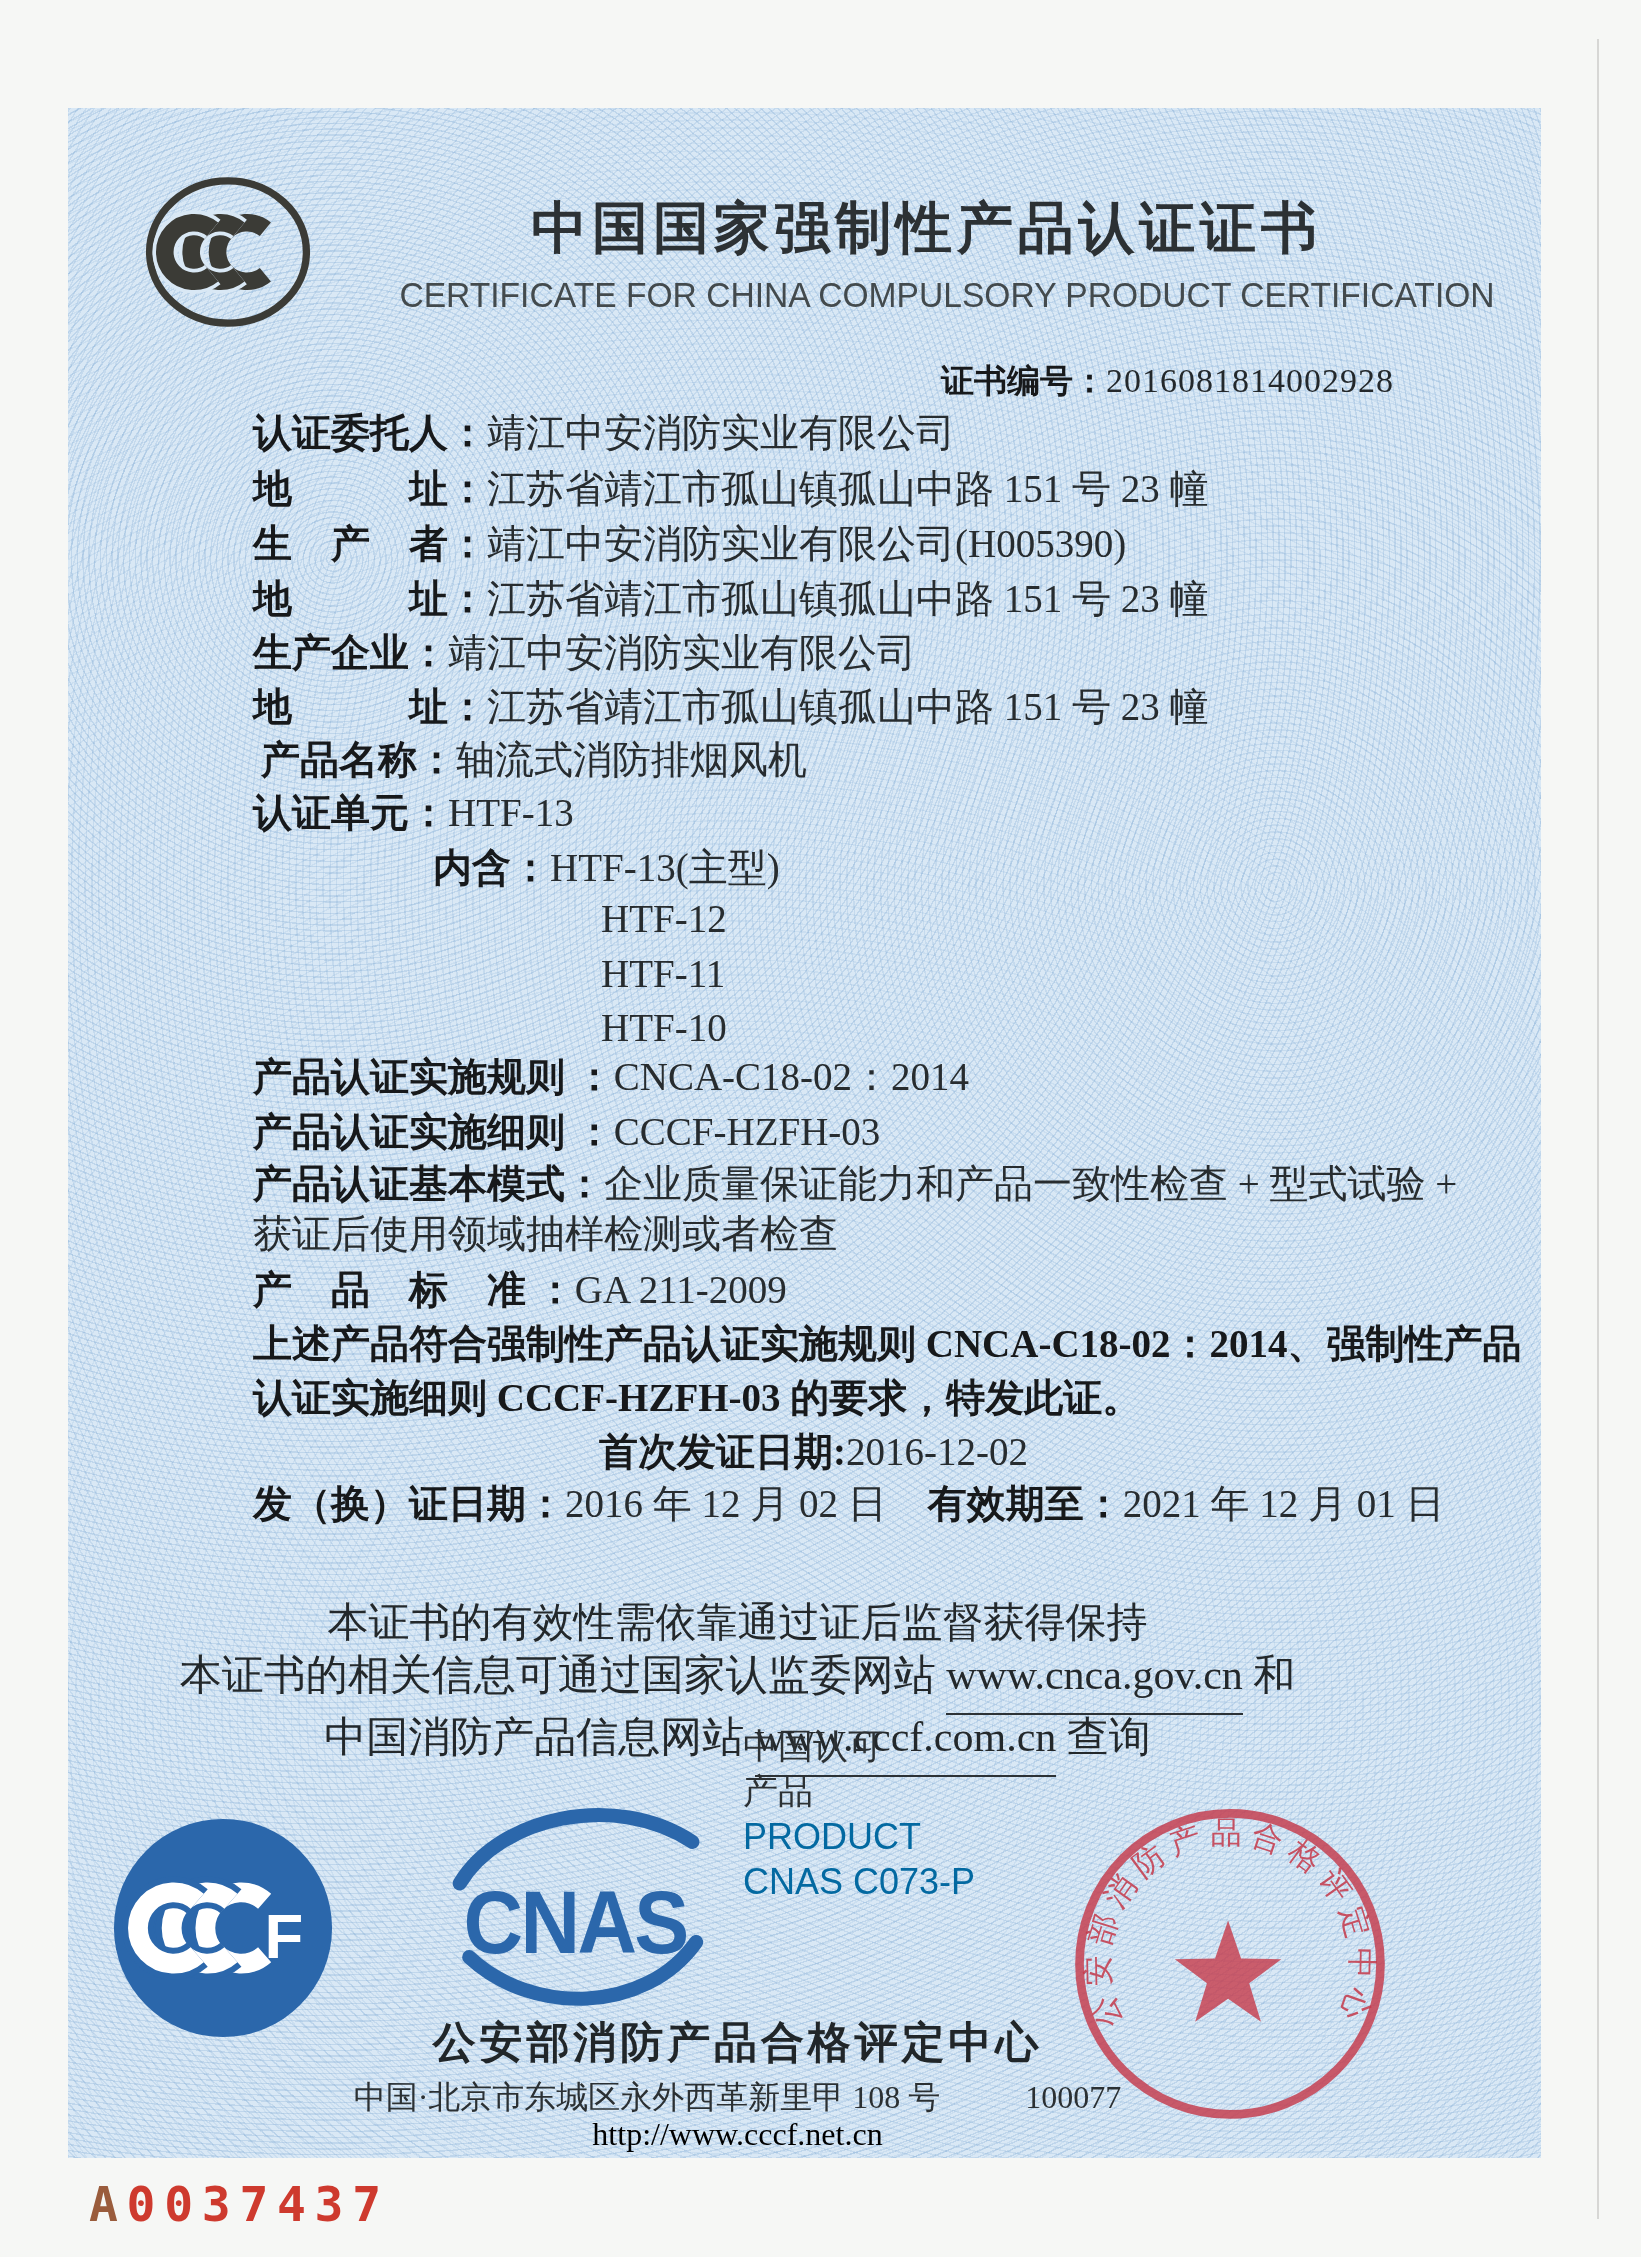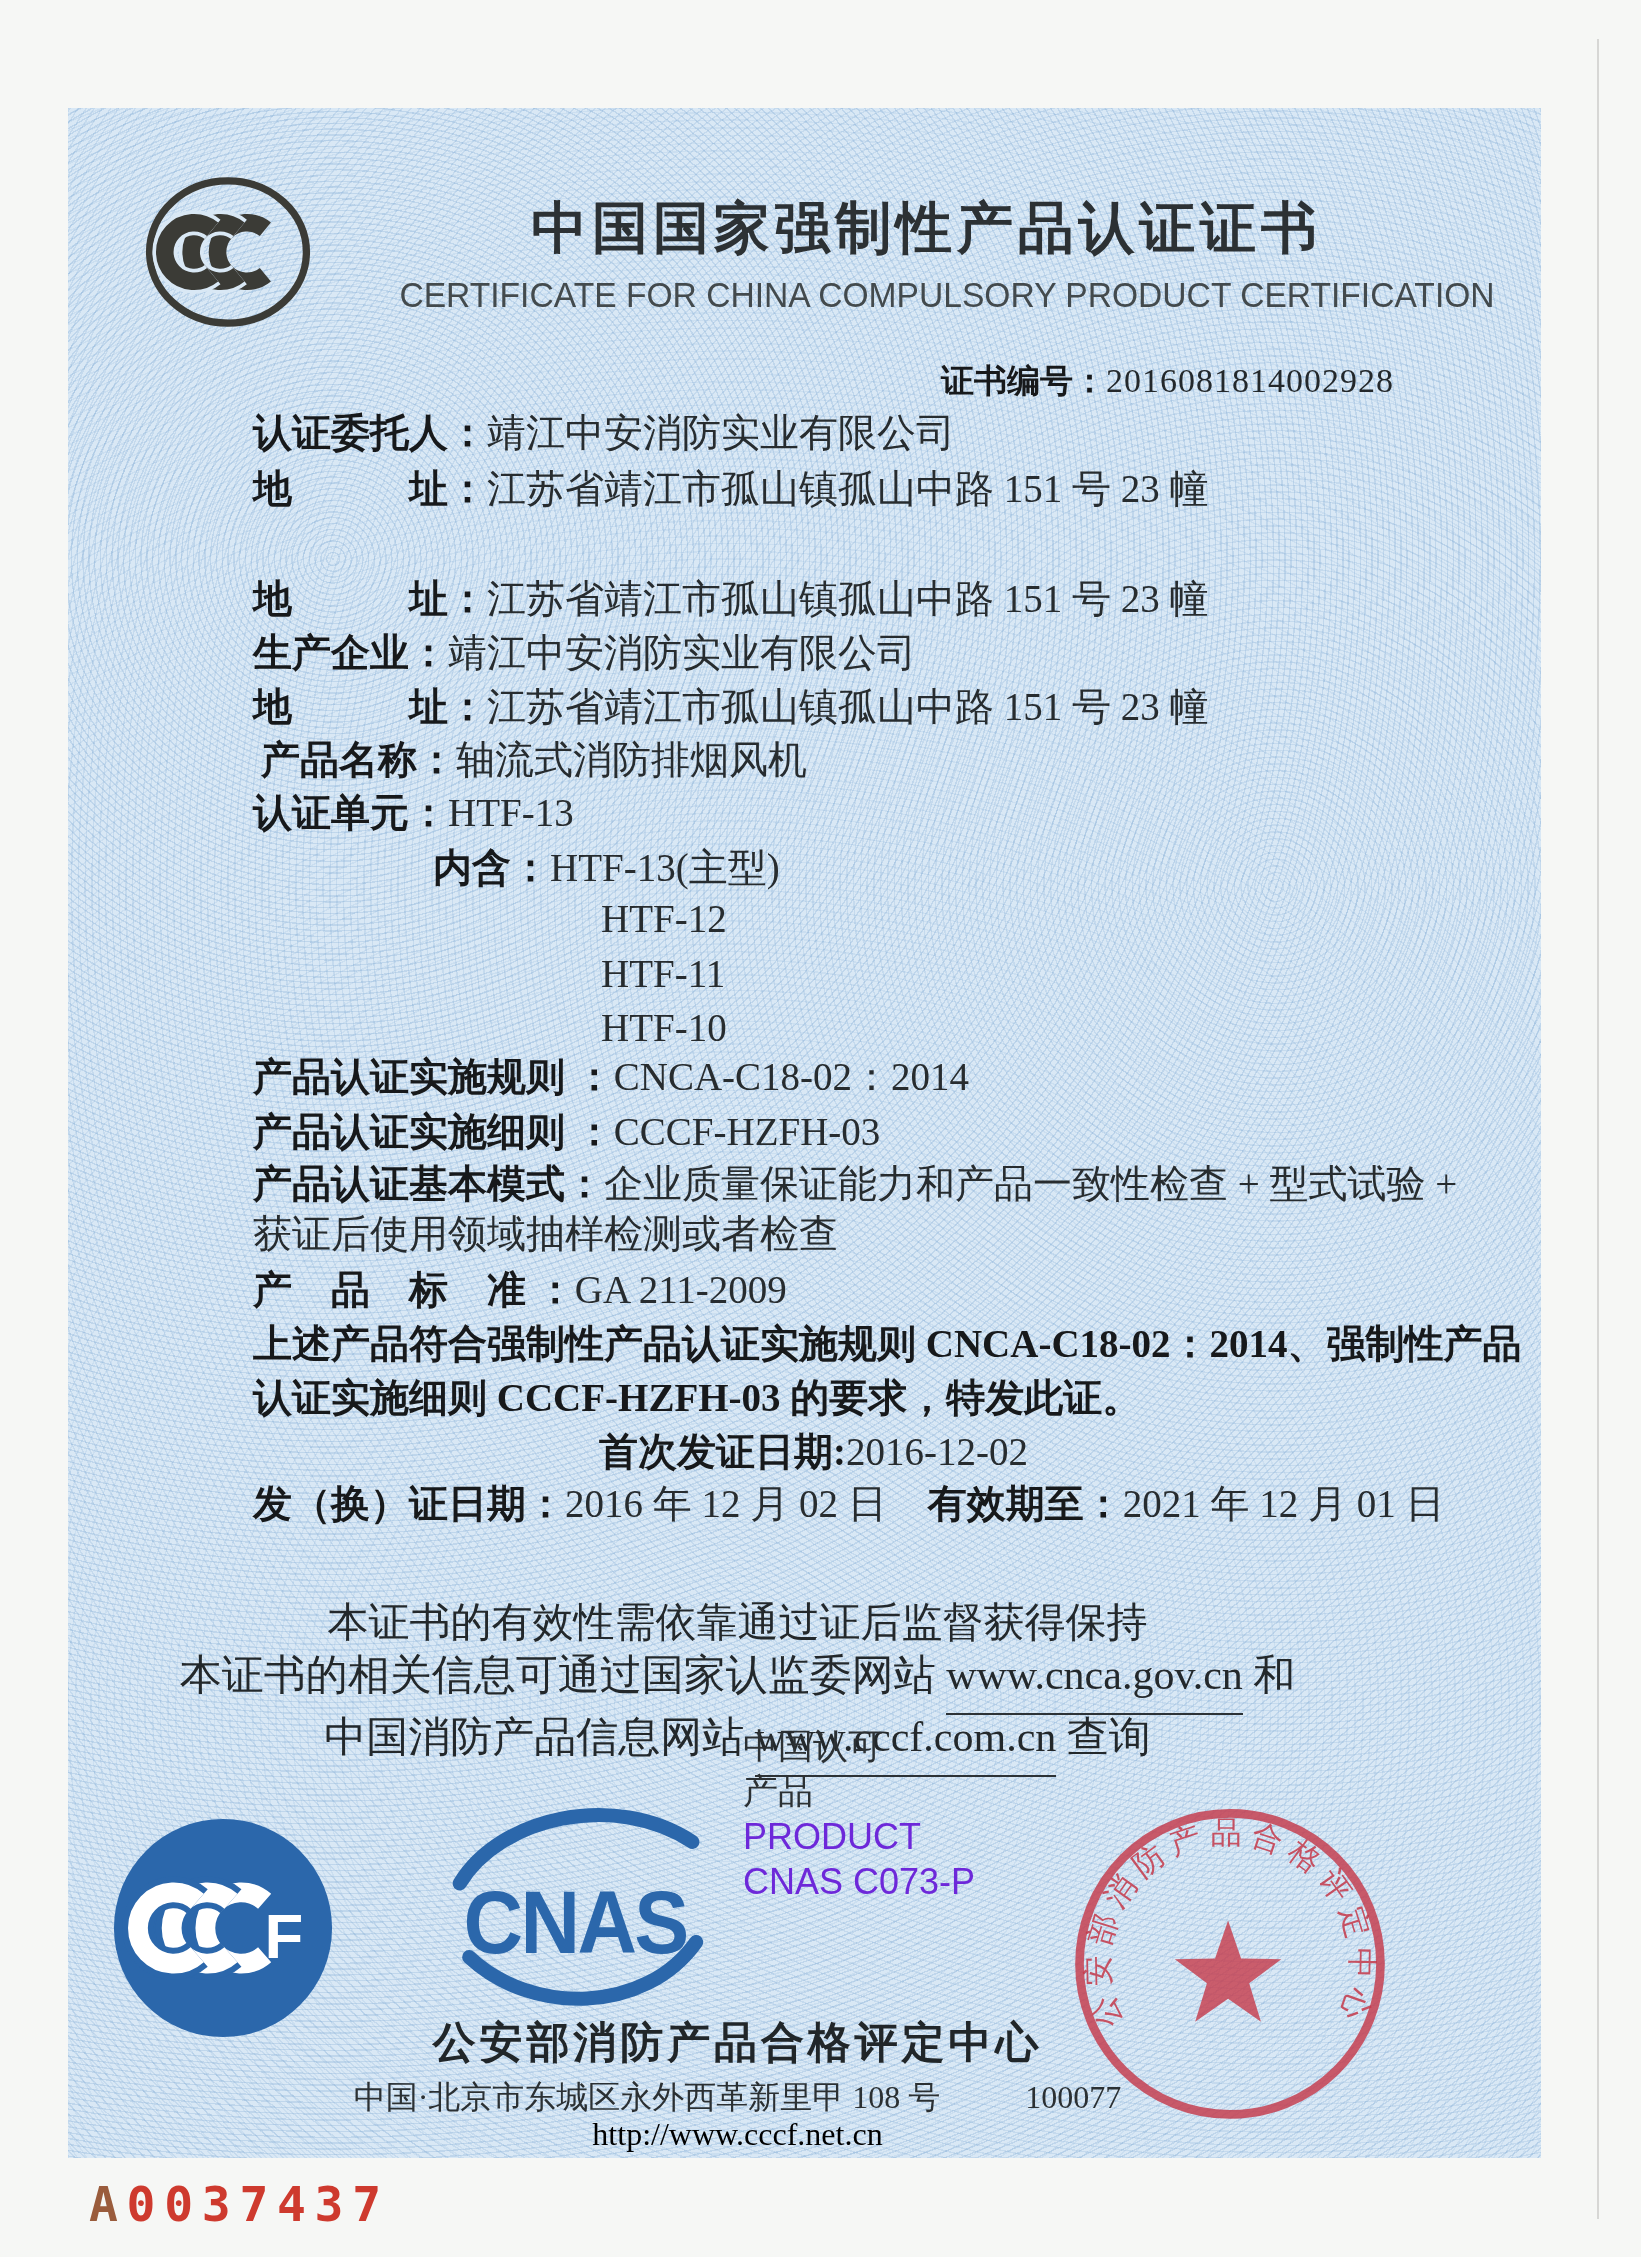"生 产 者：靖江中安消防实业有限公司(H005390)" div.abs { html: none -> <div> <span>生 产 者：</span><span>靖江中安消防实业有限公司(H005390)</span> </div> }
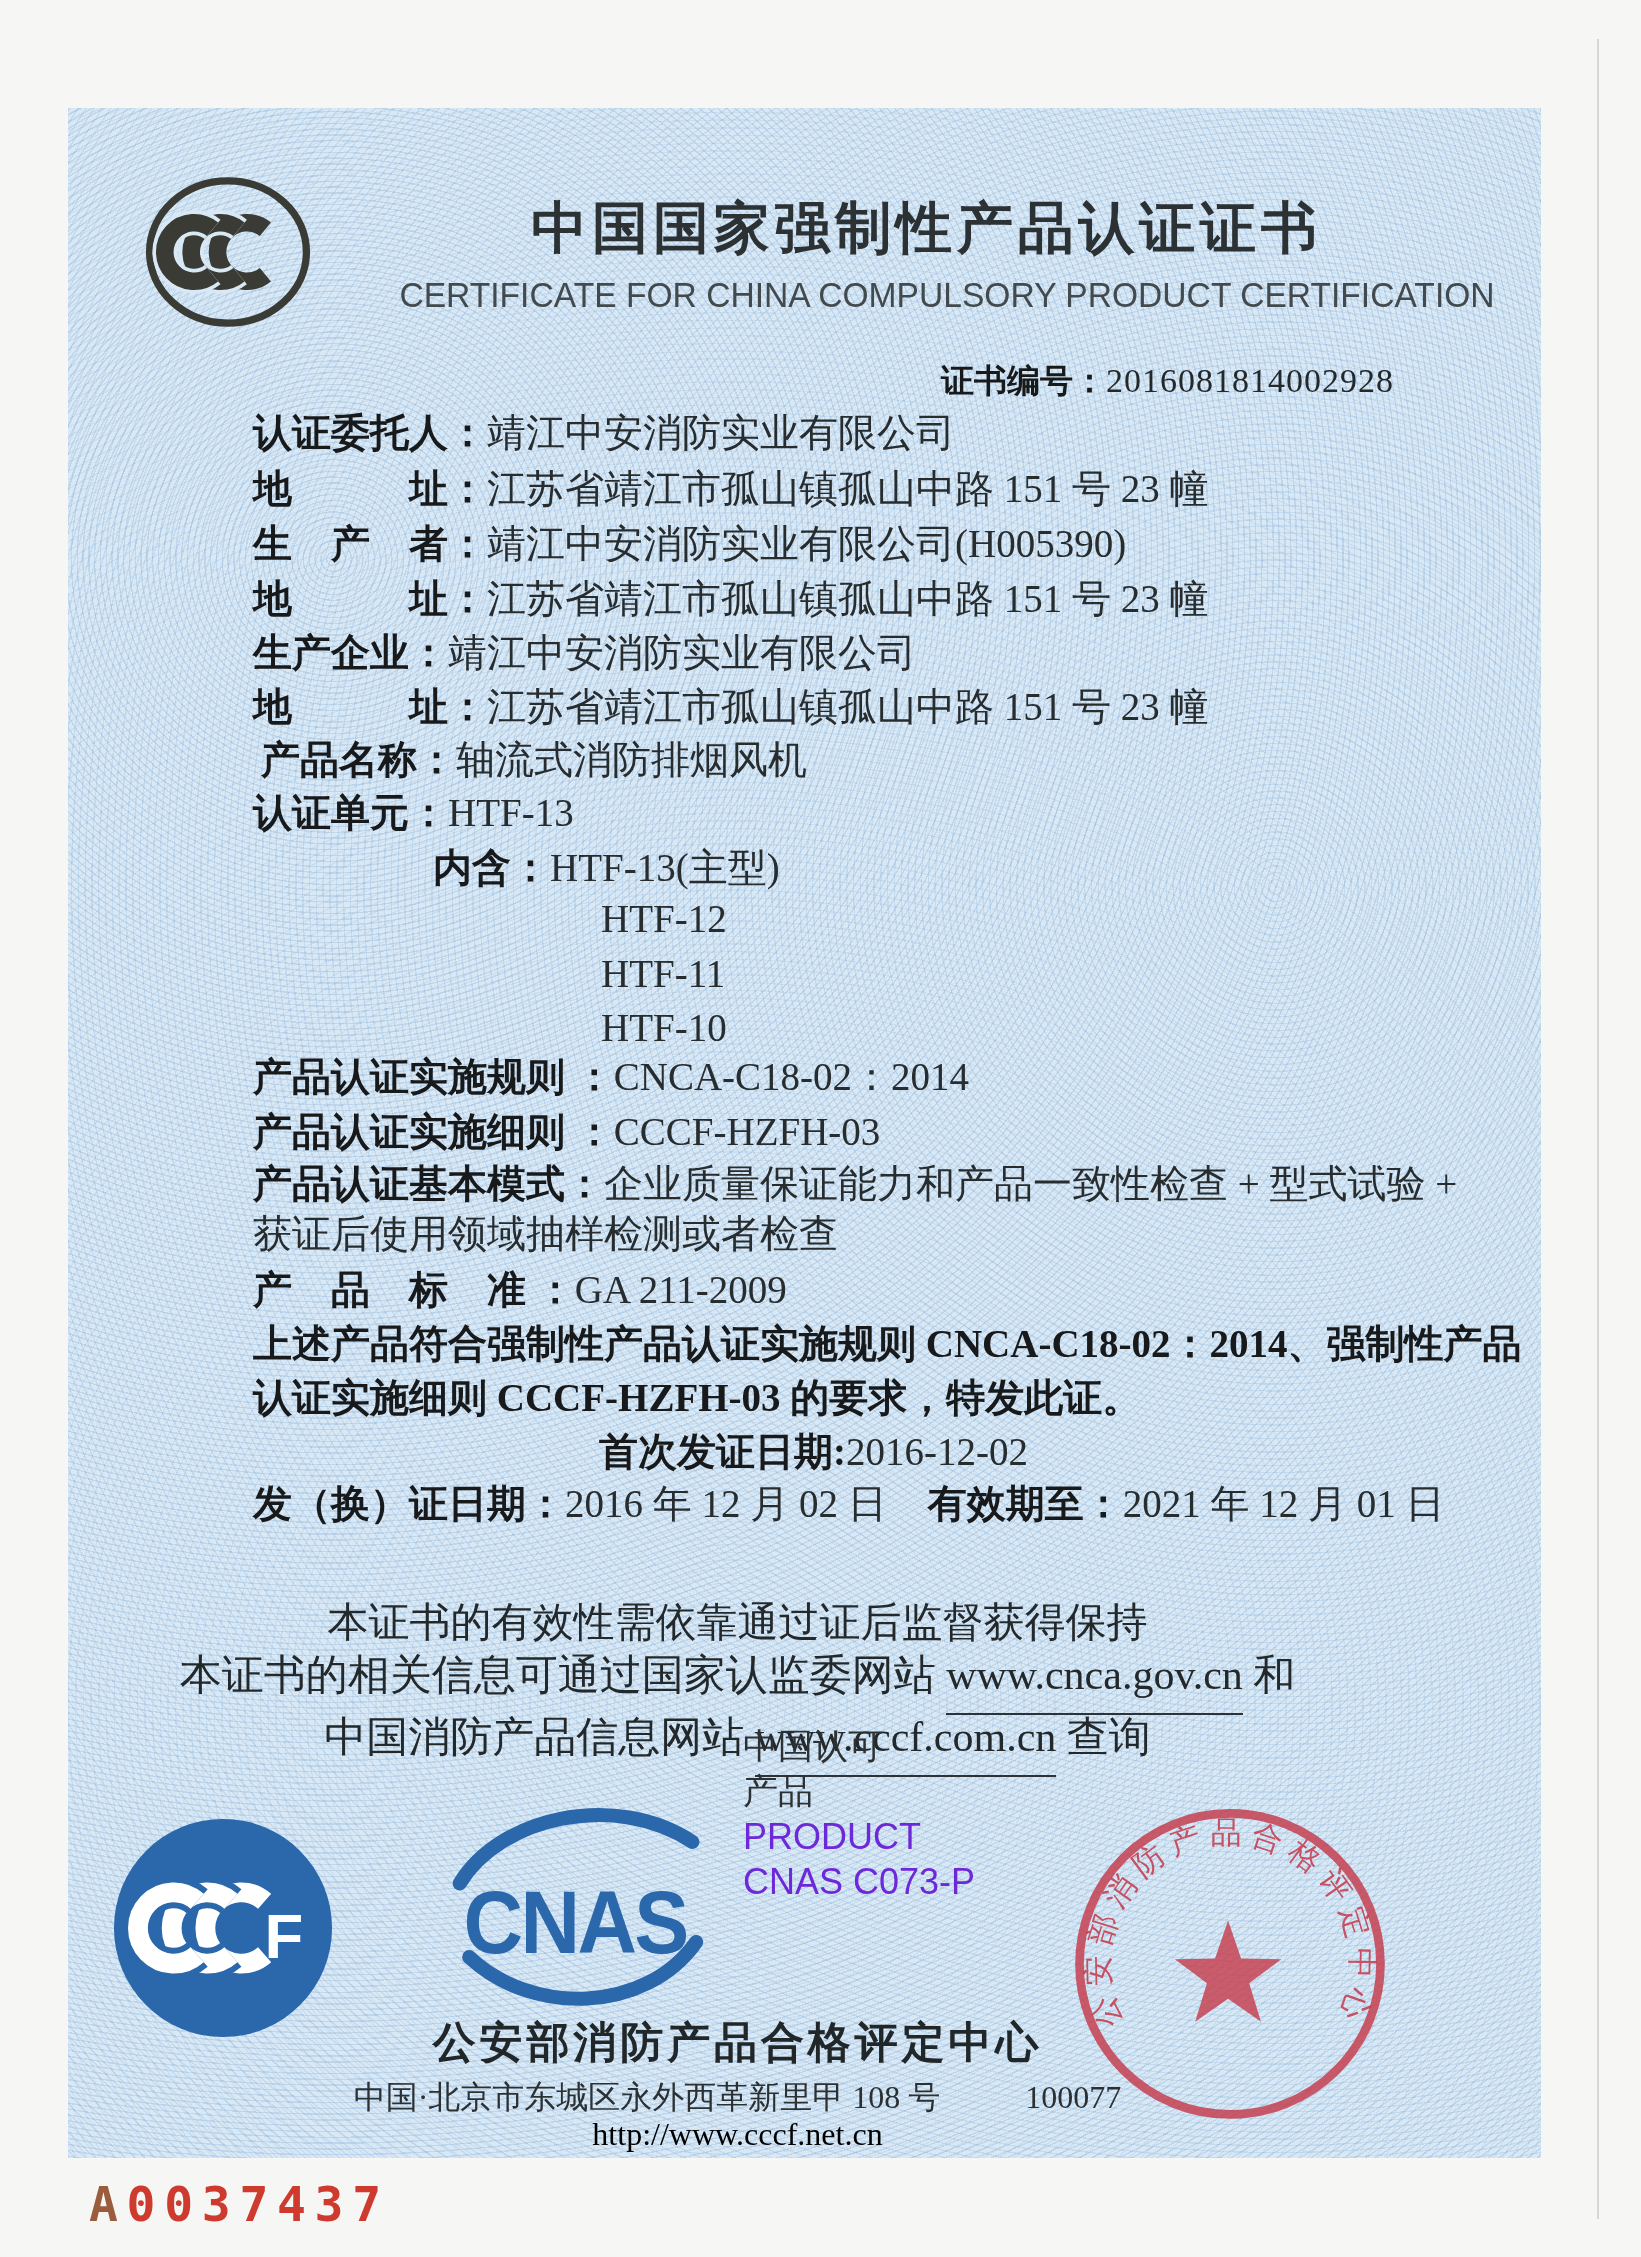"PRODUCT" .accred .en { color: #6d28d9 -> #0369a1 }
